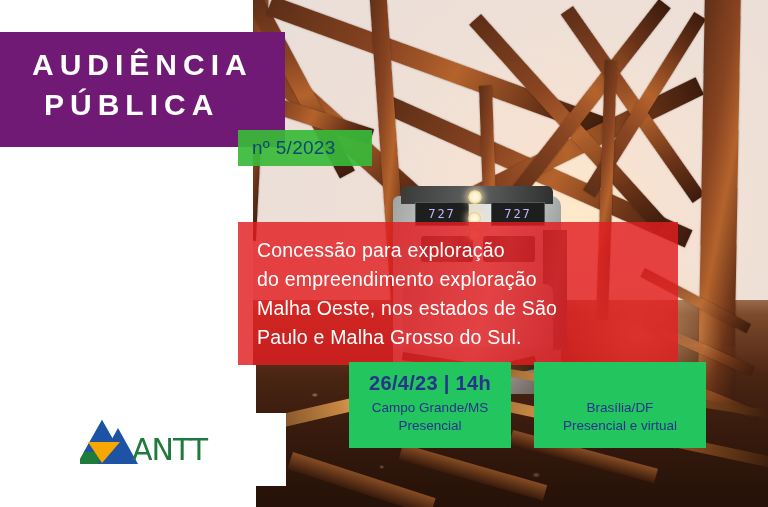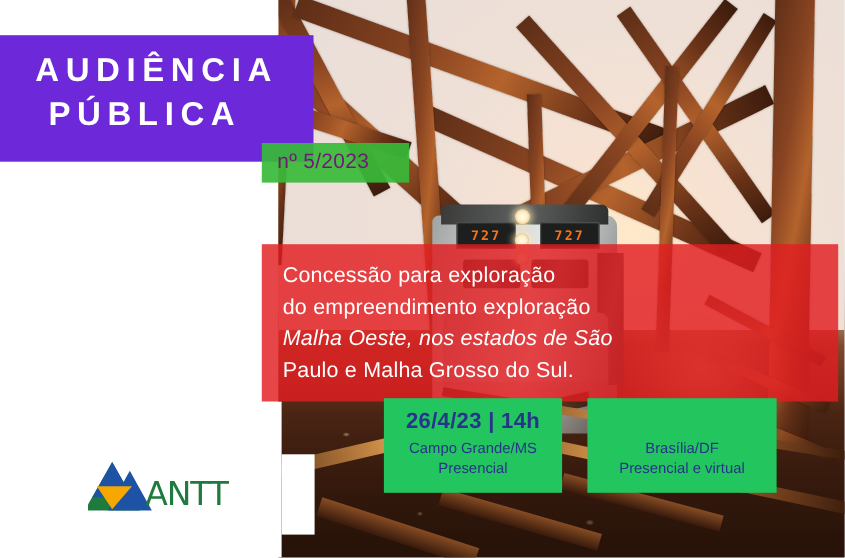"AUDIÊNCIA" #purpleBlock { background: #6d28d9 -> #701a75 }
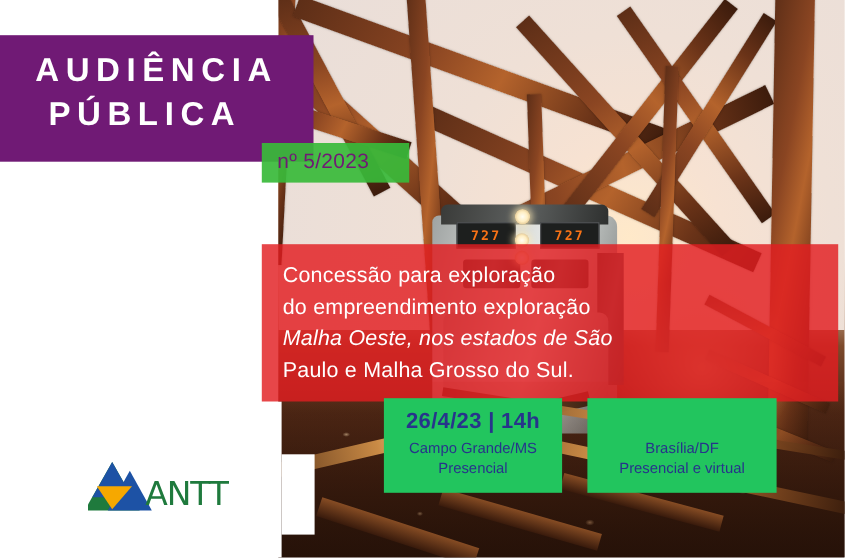"nº 5/2023" #greenBadge span { color: #701a75 -> #0c4a6e }
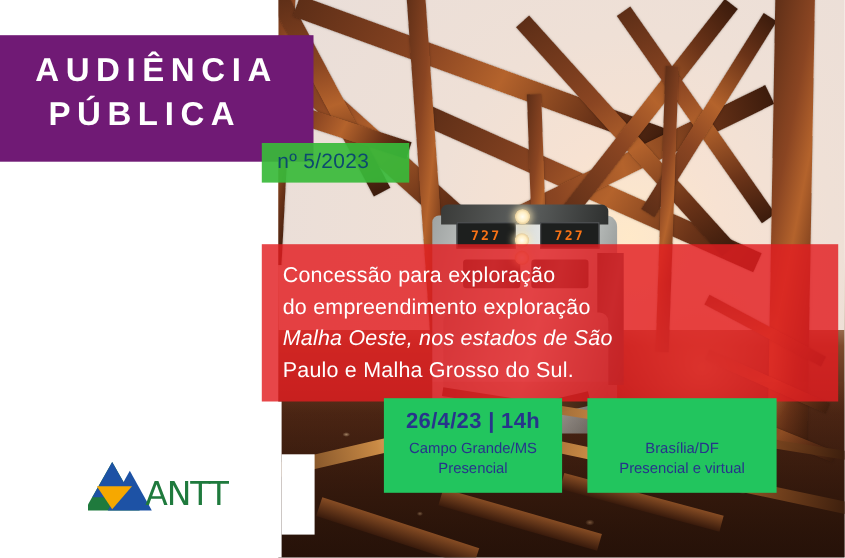"727" .numplate span { color: #f97316 -> #c4b5fd; font-weight: bold -> normal }
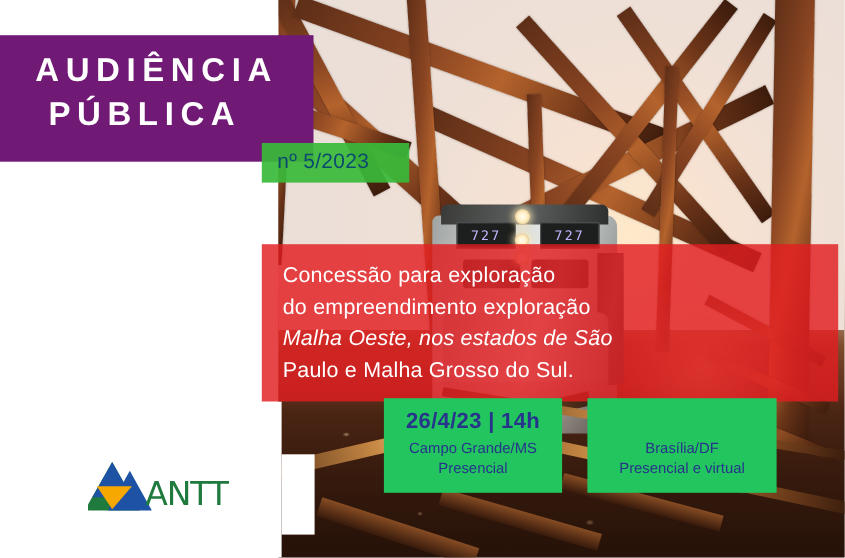"Concessão para exploração" #redBlock { width: 524px -> 440px }
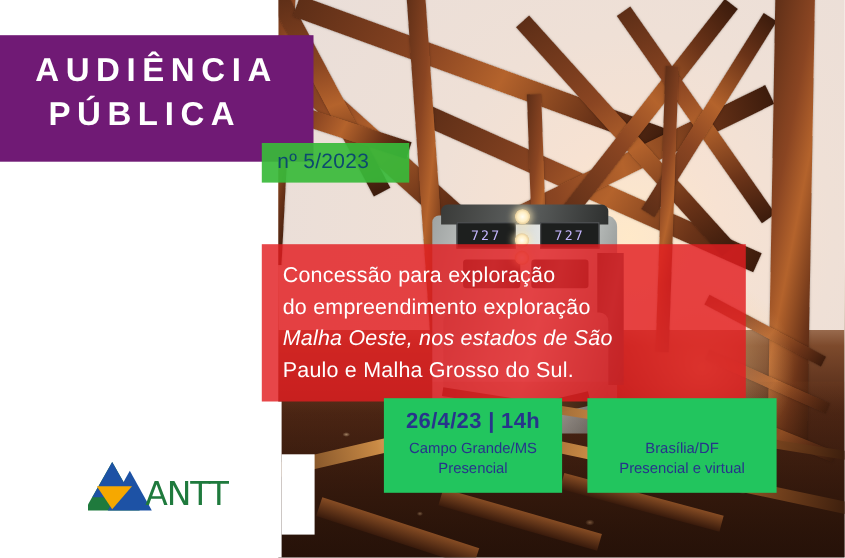"Malha Oeste, nos estados de" #redBlock .rl:nth-of-type(3) { font-style: italic -> none }
